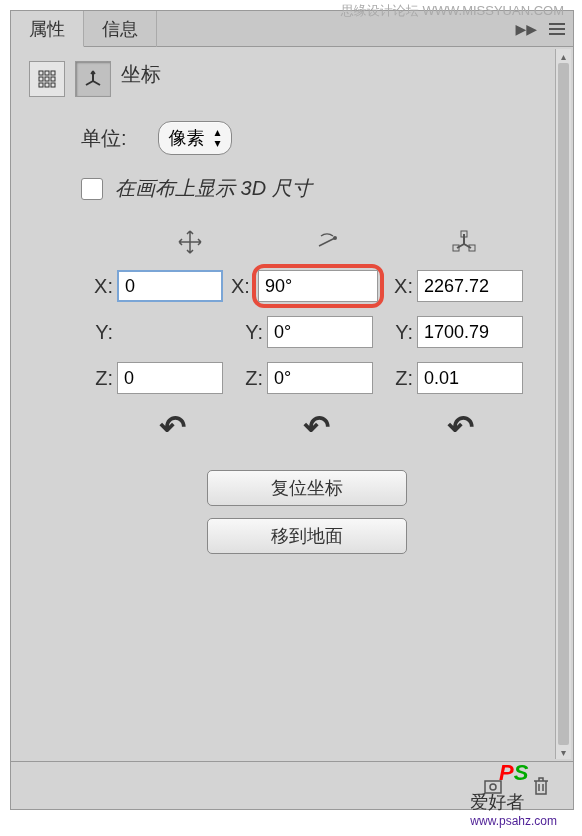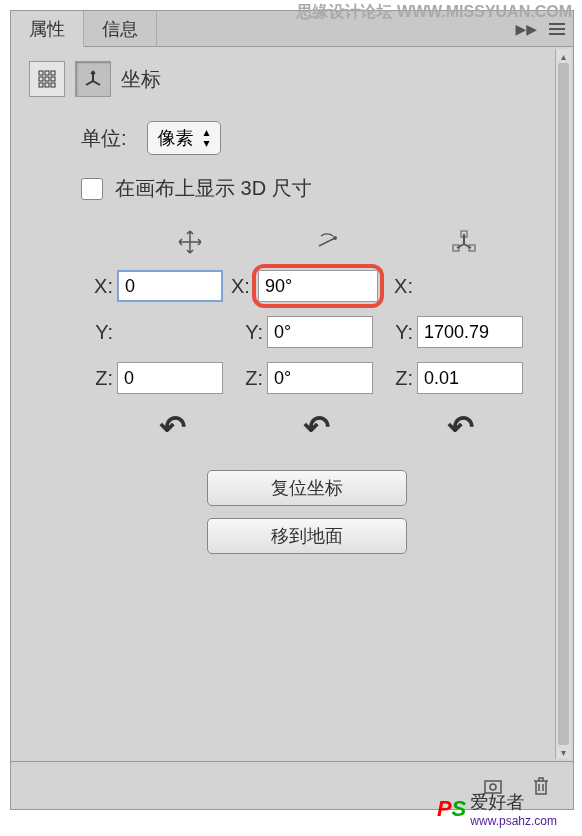"思缘设计论坛 WWW.MISSYUAN.COM" .watermark-top { font-size: 16px -> 13px; font-weight: bold -> none; right: 10px -> 18px }
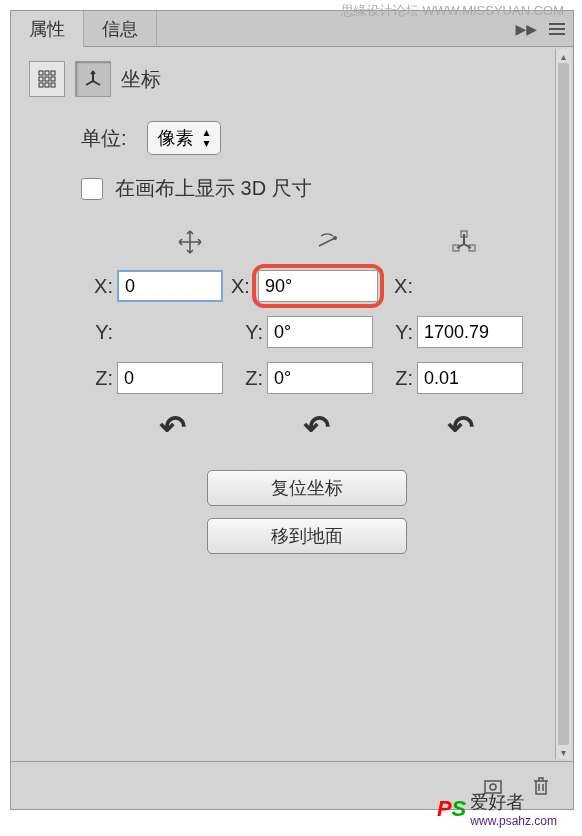"坐标" .icon-row { align-items: center -> flex-start }
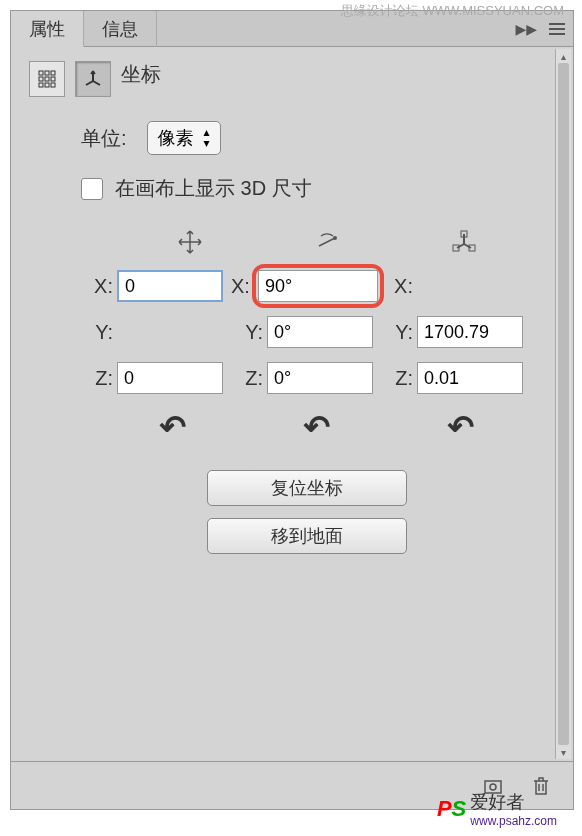"单位:" .unit-row { gap: 20px -> 31px }
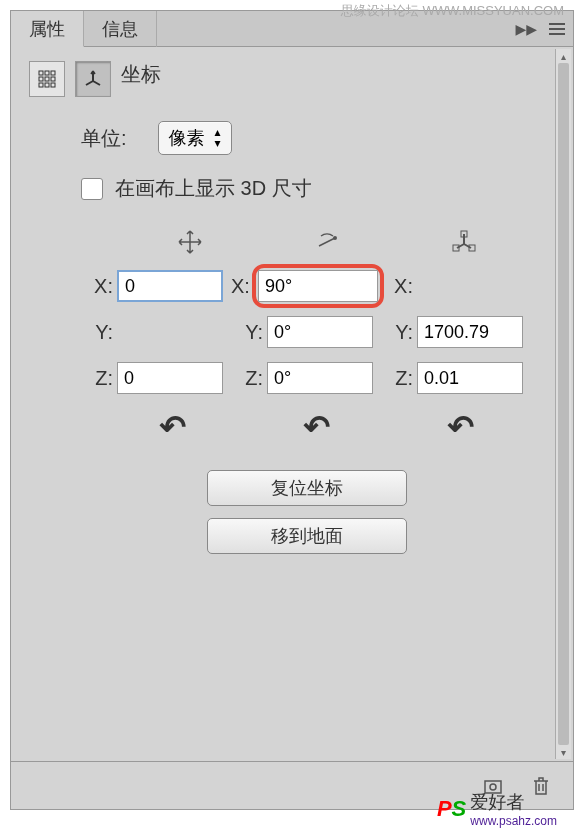"像素" .select-box { border-radius: 5px -> 13px }
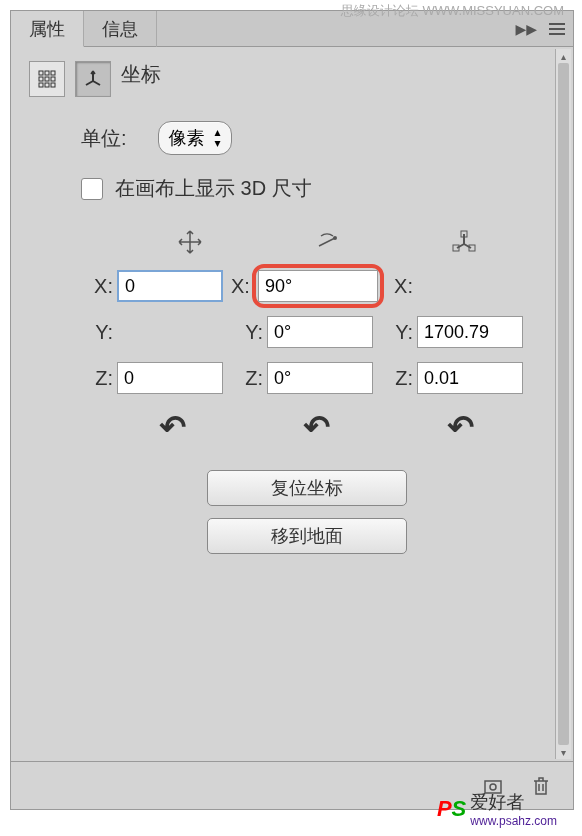"在画布上显示 3D 尺寸" .checkbox-label { font-style: none -> italic }
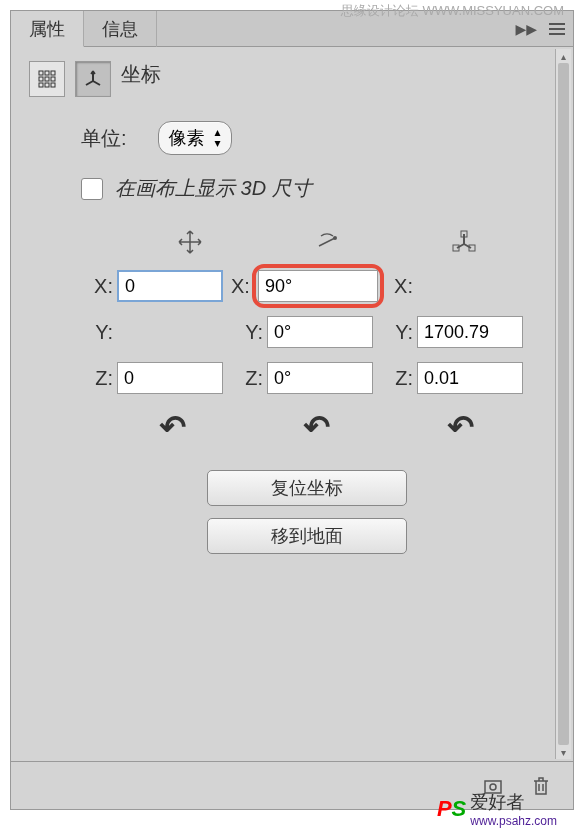"2267.72" input.coord-input { html: none -> <input> }
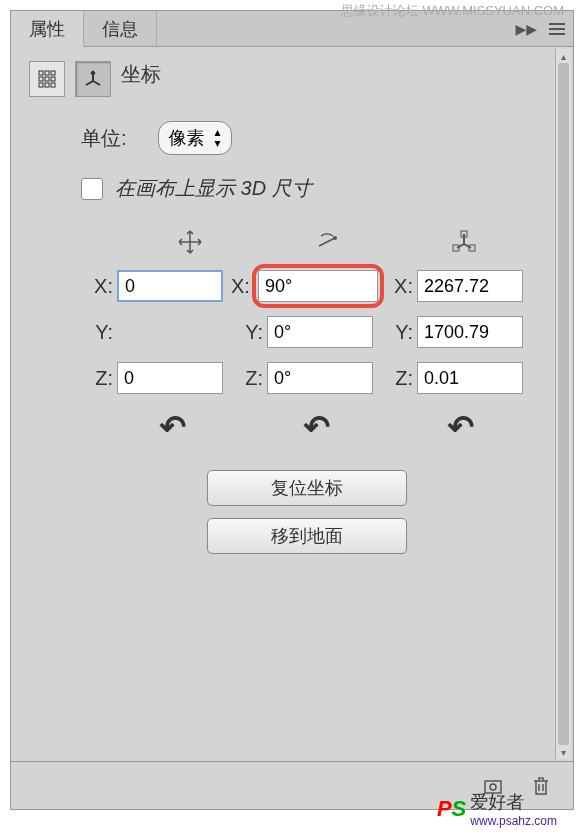"PS" .watermark-bottom { flex-direction: none -> column }
